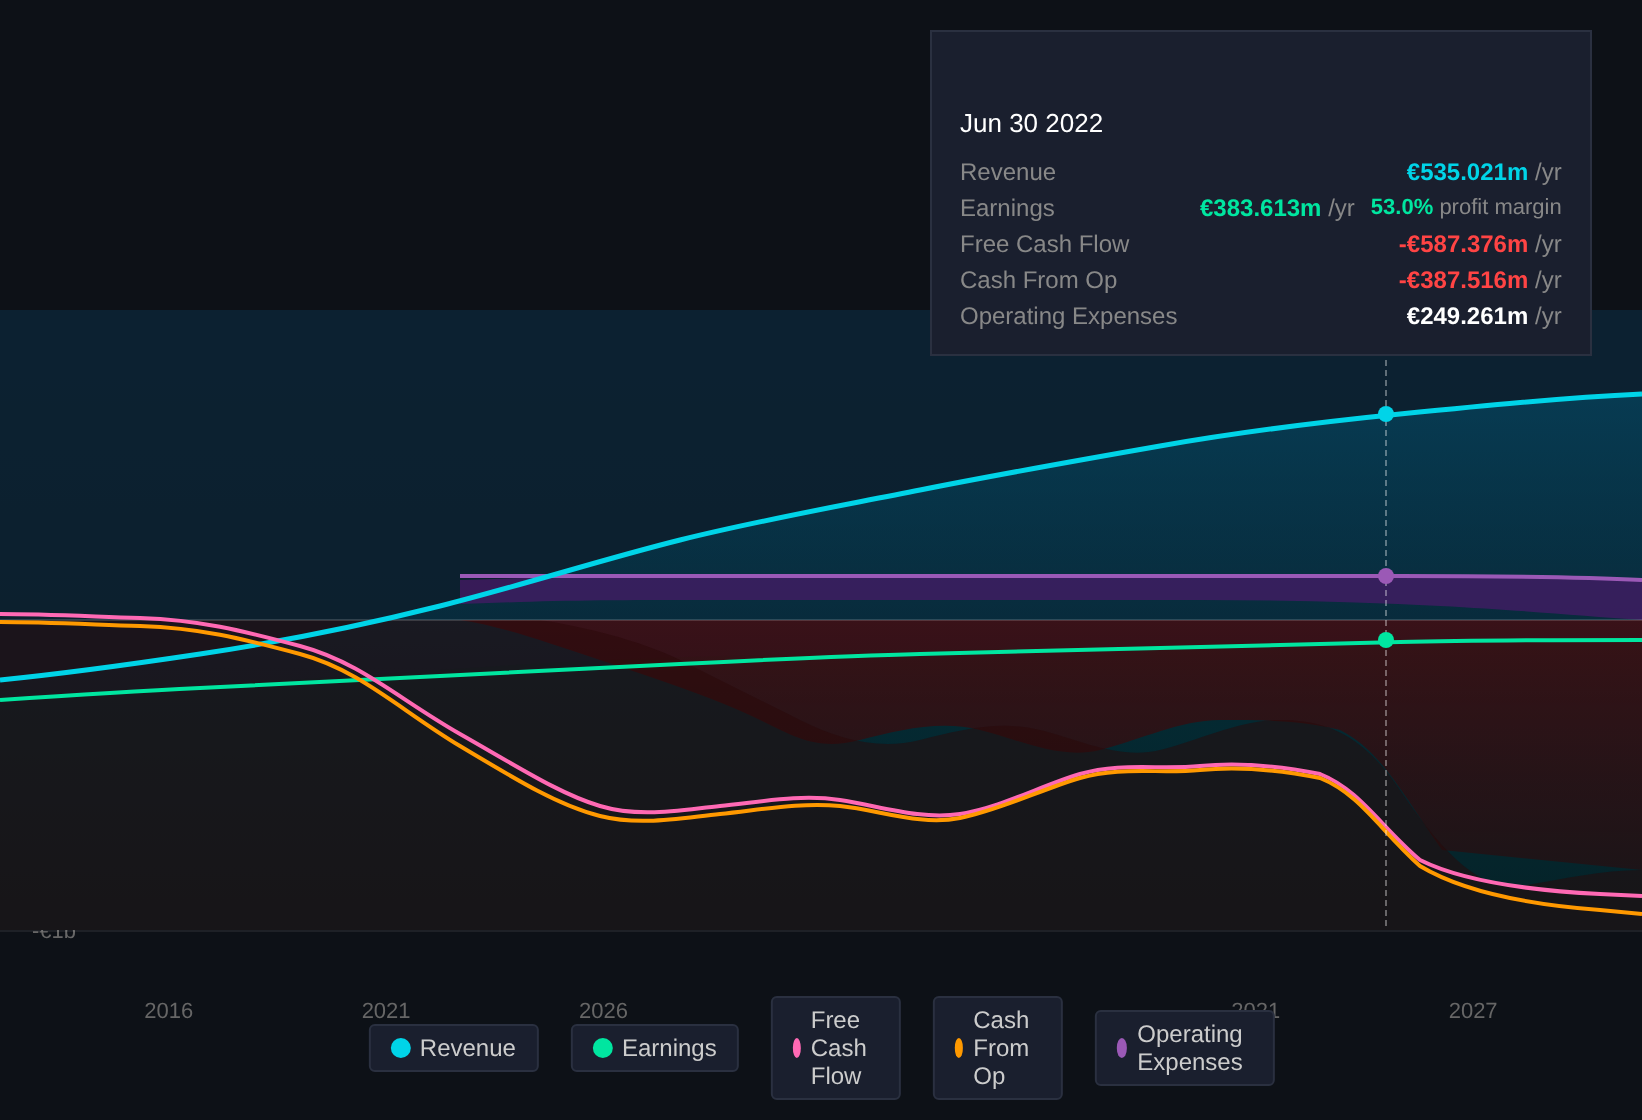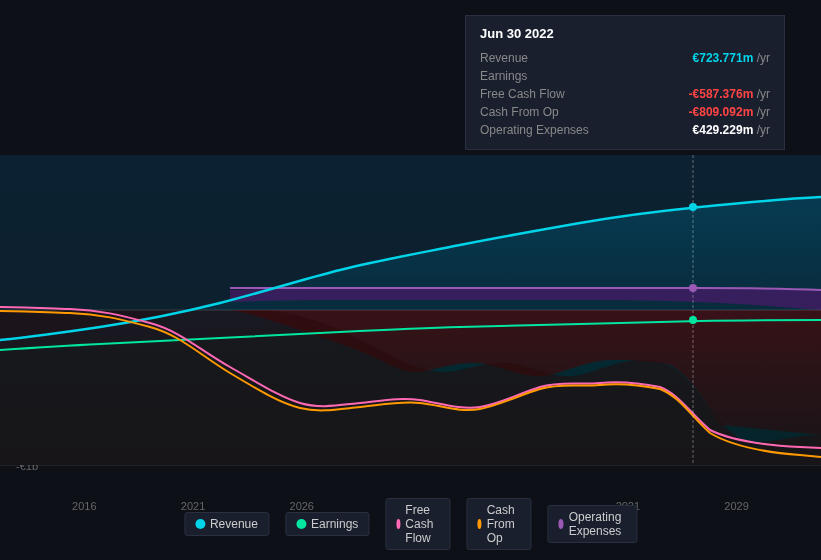"Jun 30 2022" .tooltip-date { font-weight: bold -> normal; margin-top: none -> 28px }
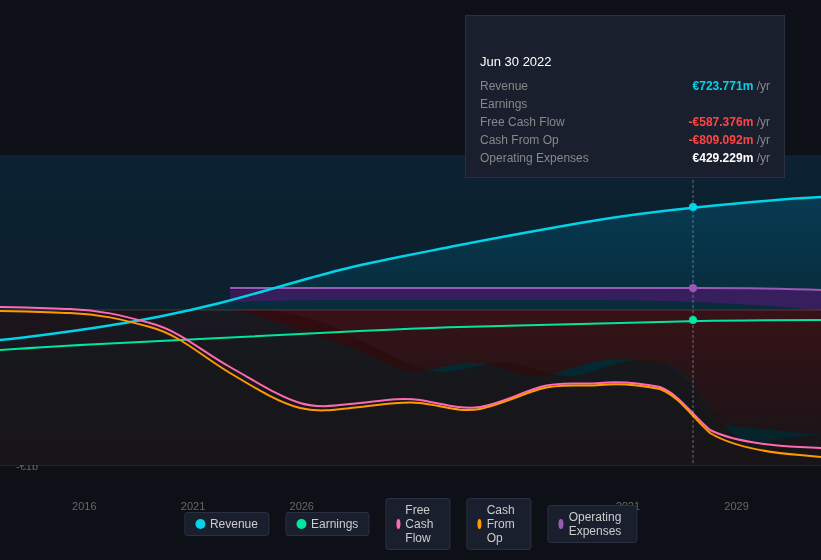"€723.771m" span { text: €723.771m -> €535.021m }
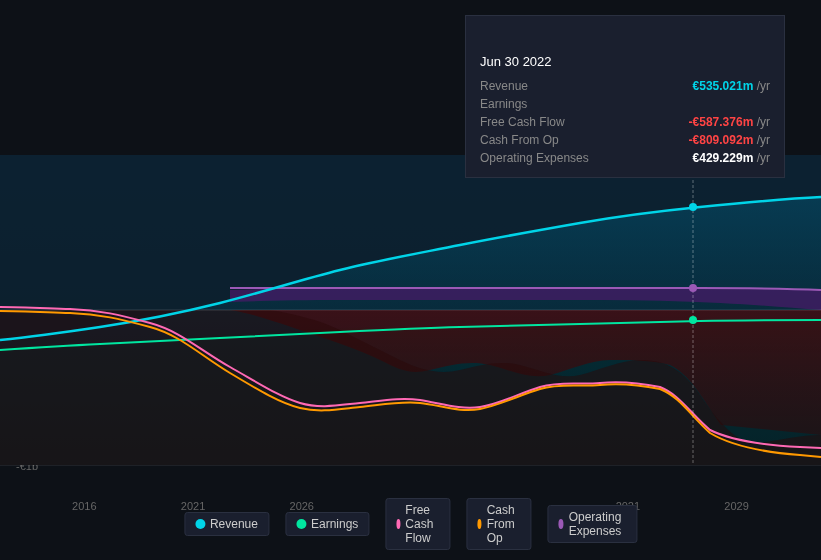"€383.613m /yr" div { html: none -> <div> <span> <span>€383.613m</span> <span>/yr</span> </span> <span> <span>53.0%</span> <span>profit margin</span> </span> </div> }
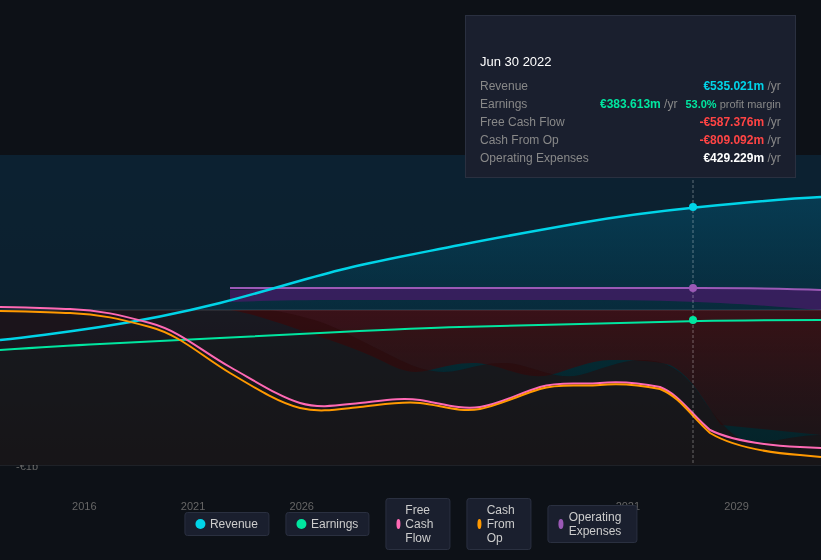"-€809.092m" span { text: -€809.092m -> -€387.516m }
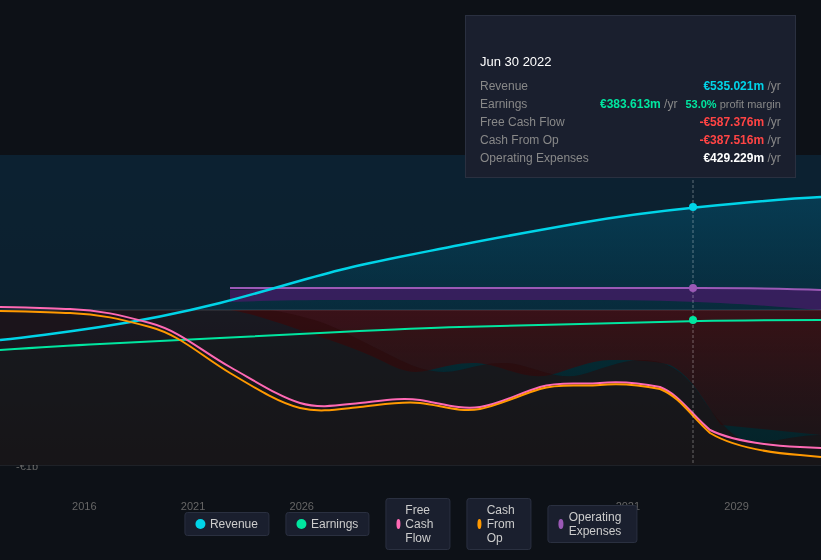"€429.229m" span { text: €429.229m -> €249.261m }
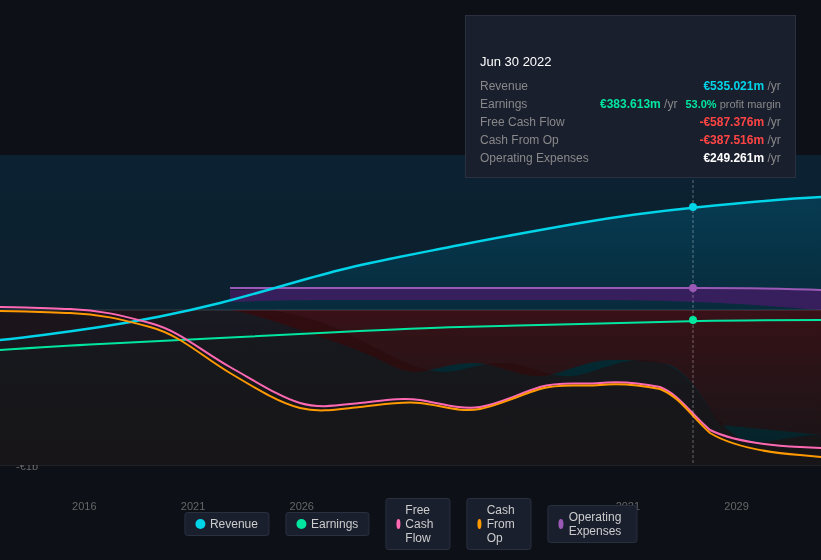"2029" span.x-label { text: 2029 -> 2027 }
